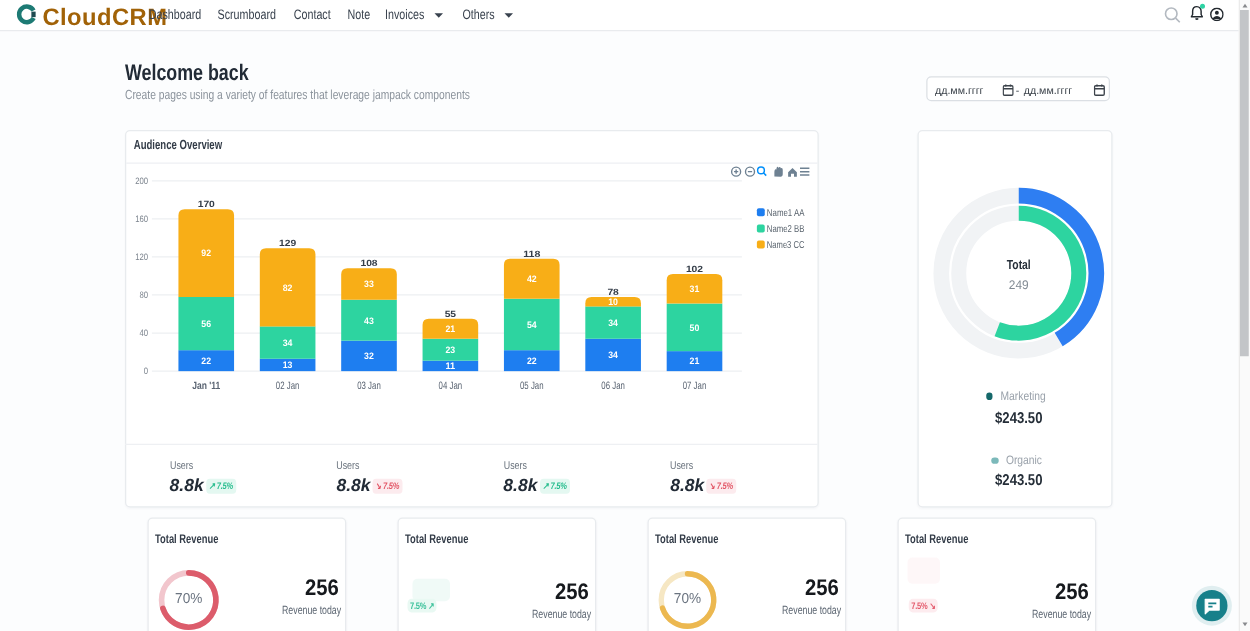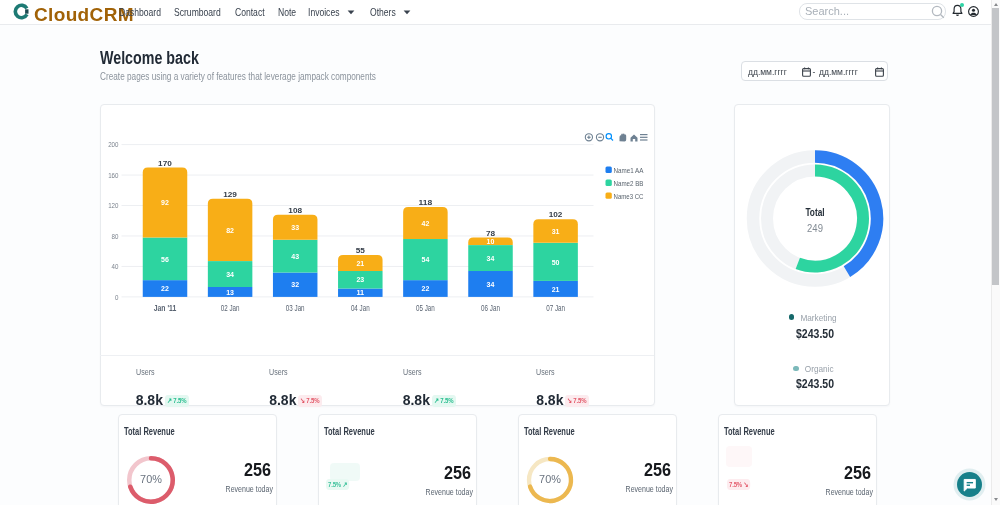"Search..." div { html: <div>Search...</div> -> none }
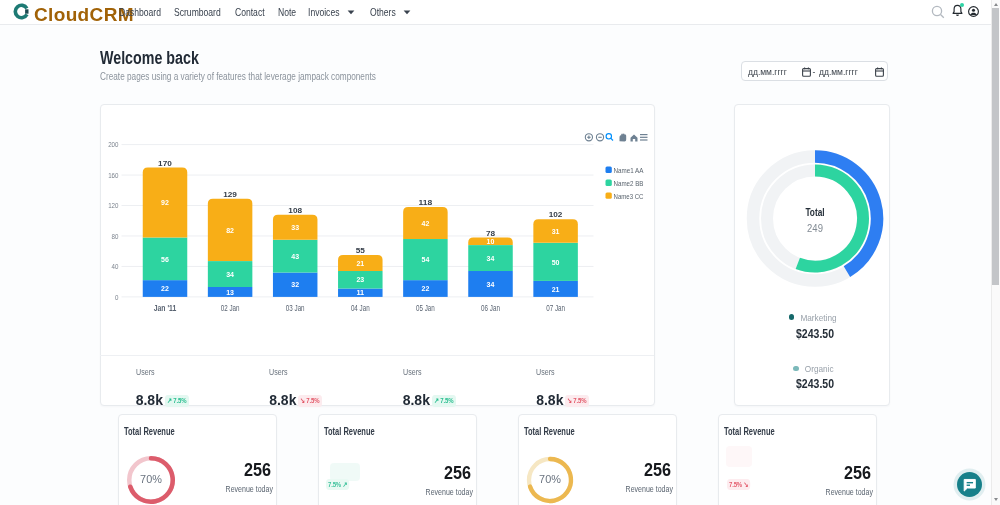"Audience Overview" div.hdr { html: none -> <div> <span>Audience Overview</span> </div> }
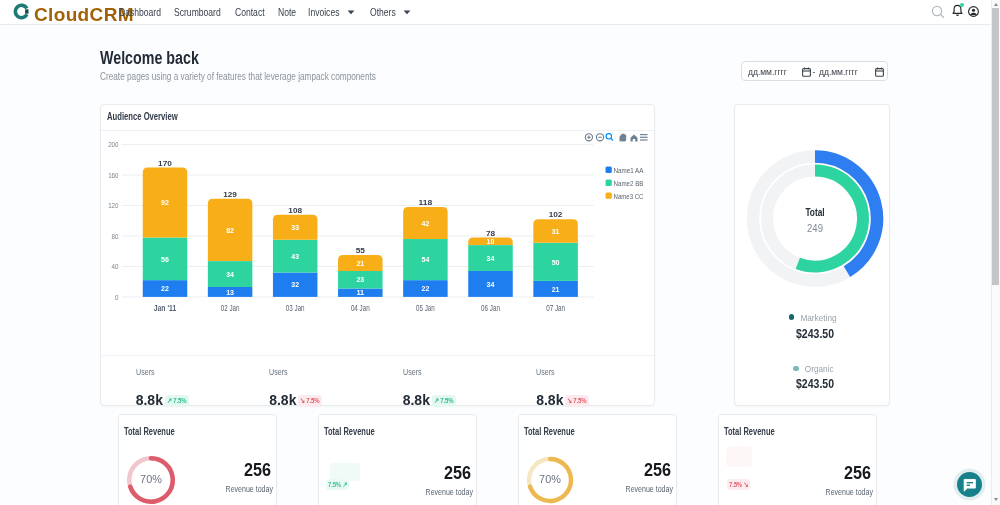"8.8k ↗ 7.5%" .uval { font-style: none -> italic; margin-top: 15px -> 3px }
